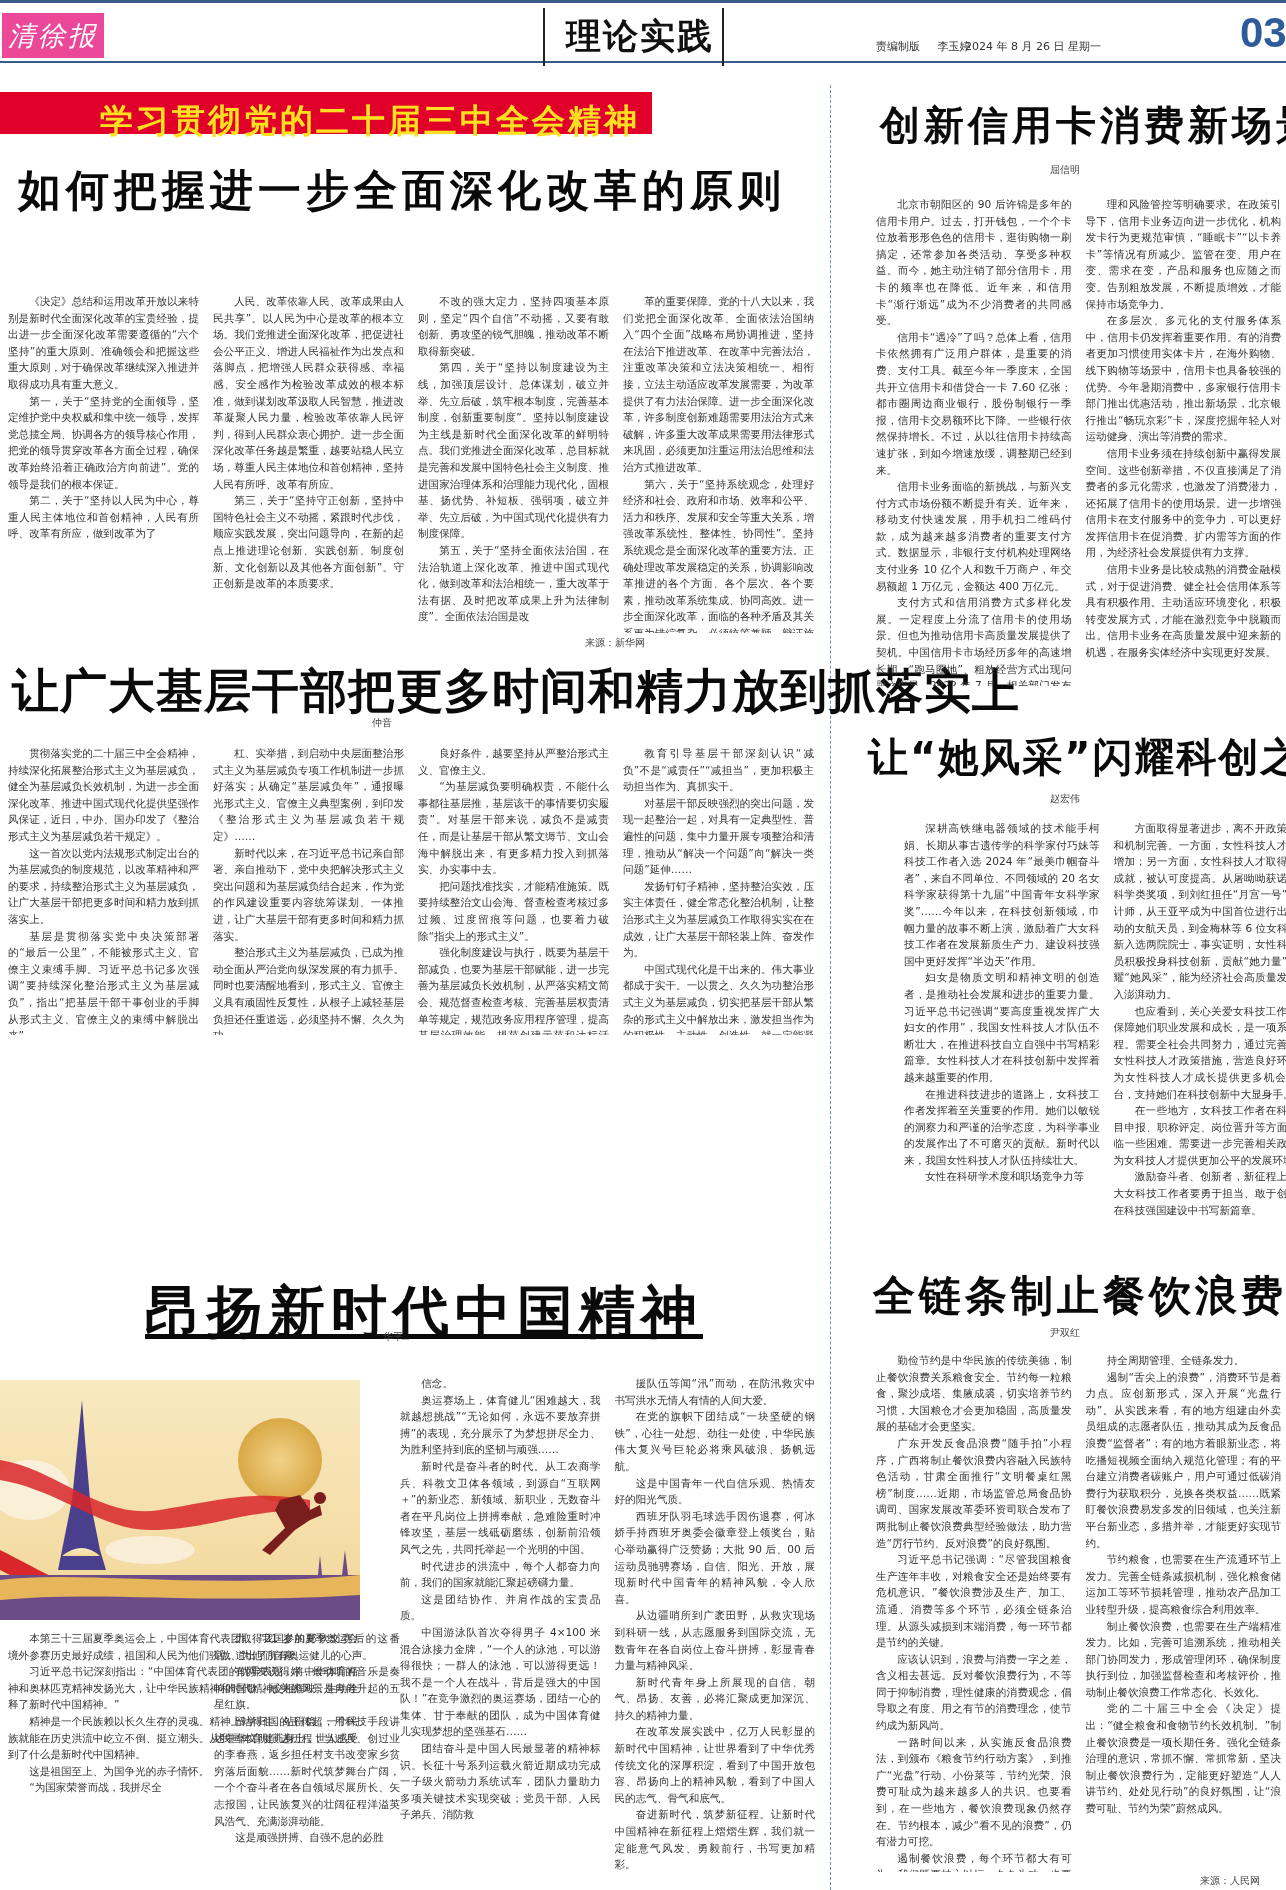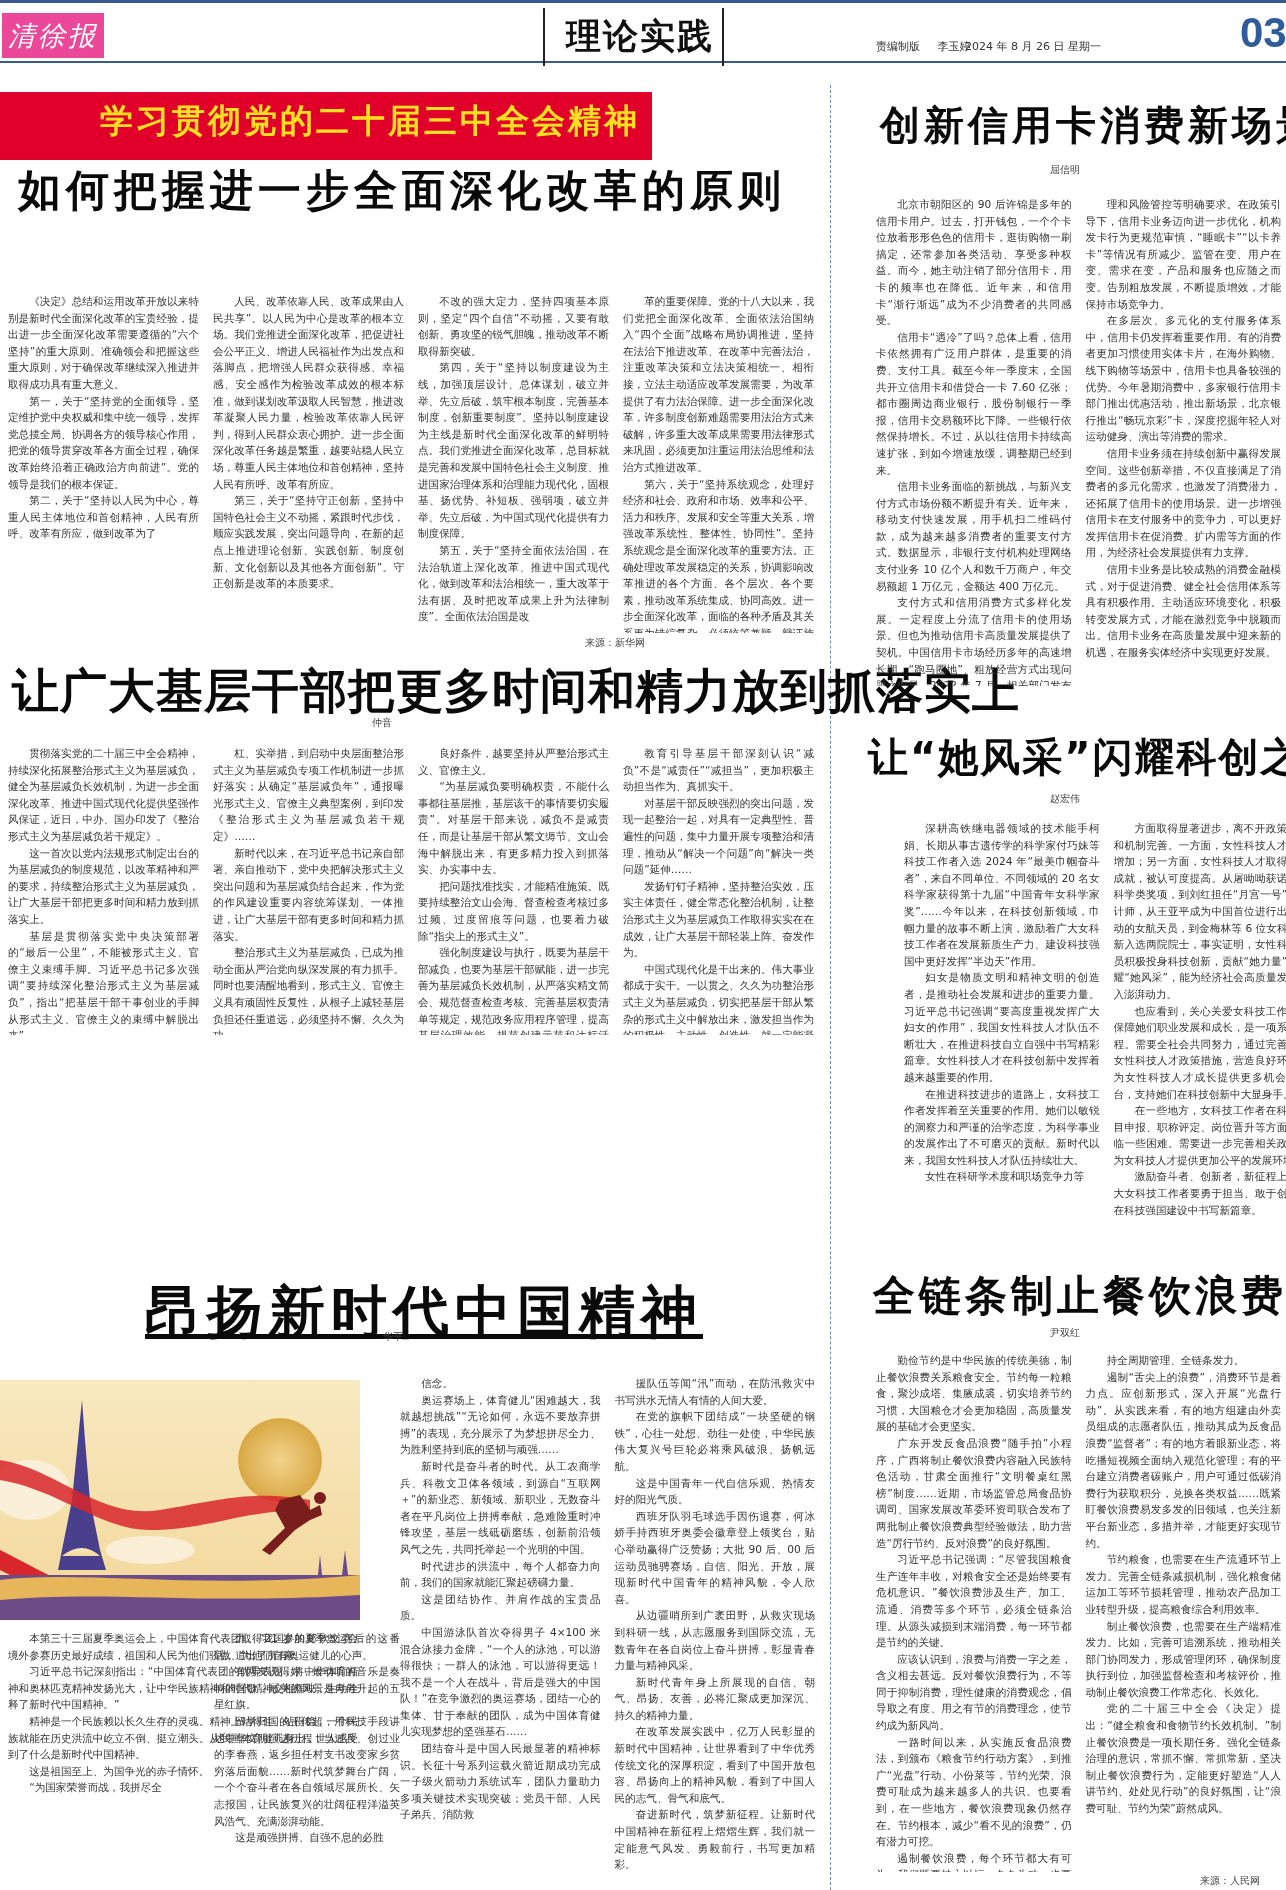"学习贯彻党的二十届三中全会精神" .banner { height: 68px -> 42px }
